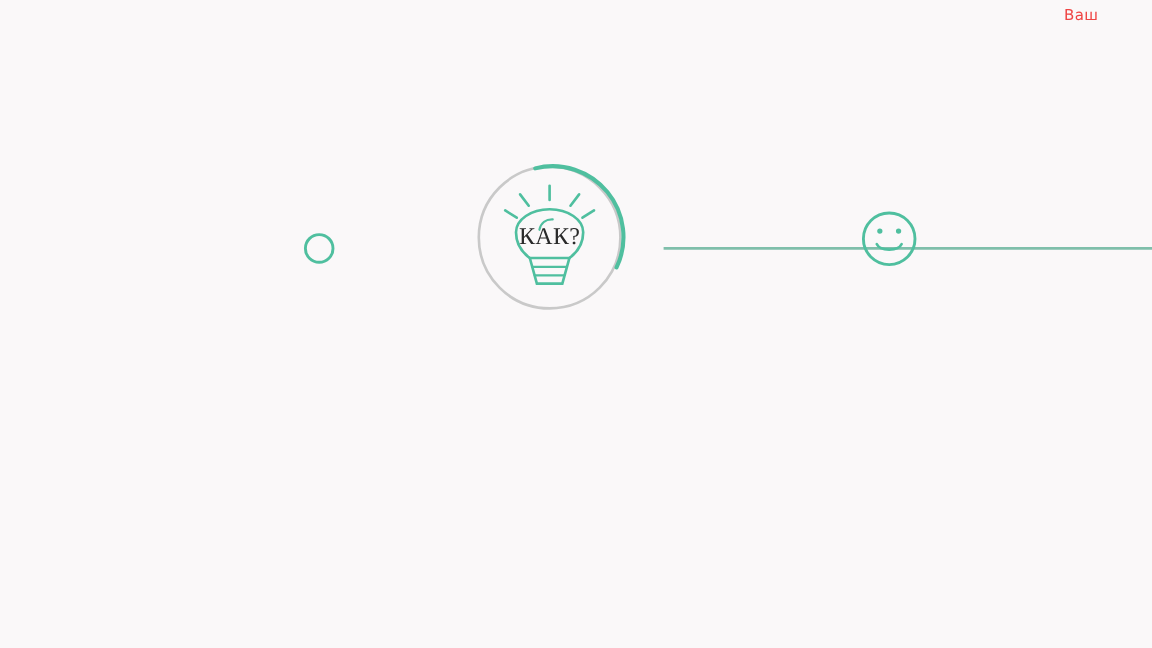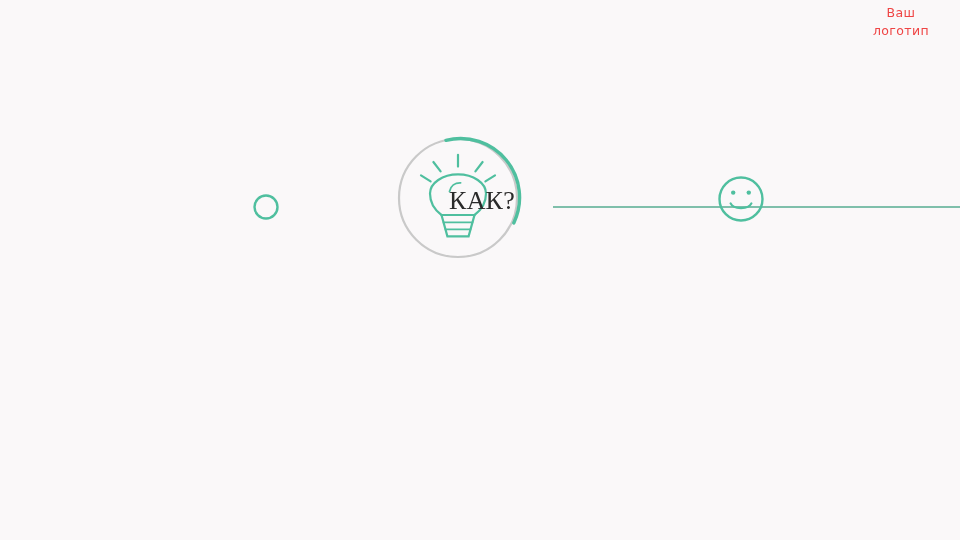"логотип" span { html: <span>логотип</span> -> none }
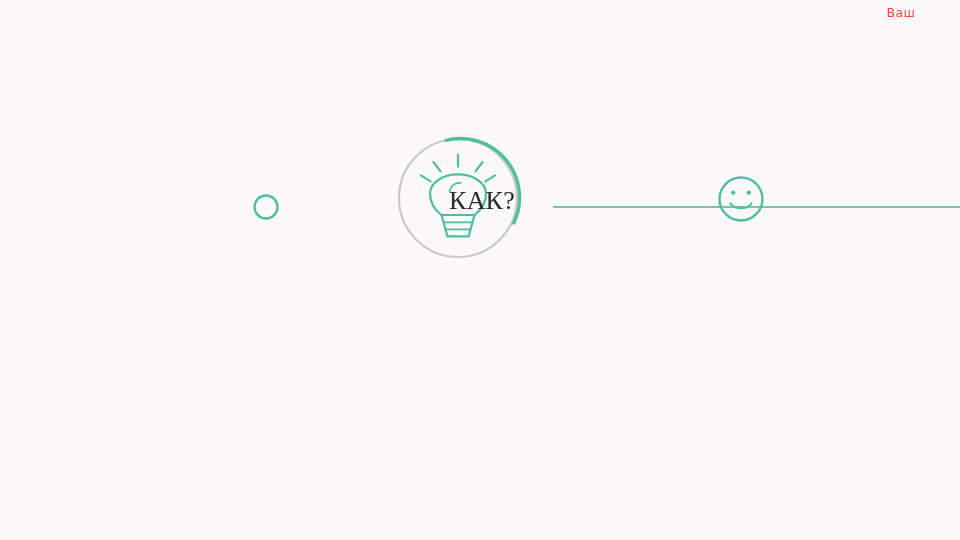"КАК?" #how-label { font-size: 26px -> 20px; margin-left: 24px -> none }
